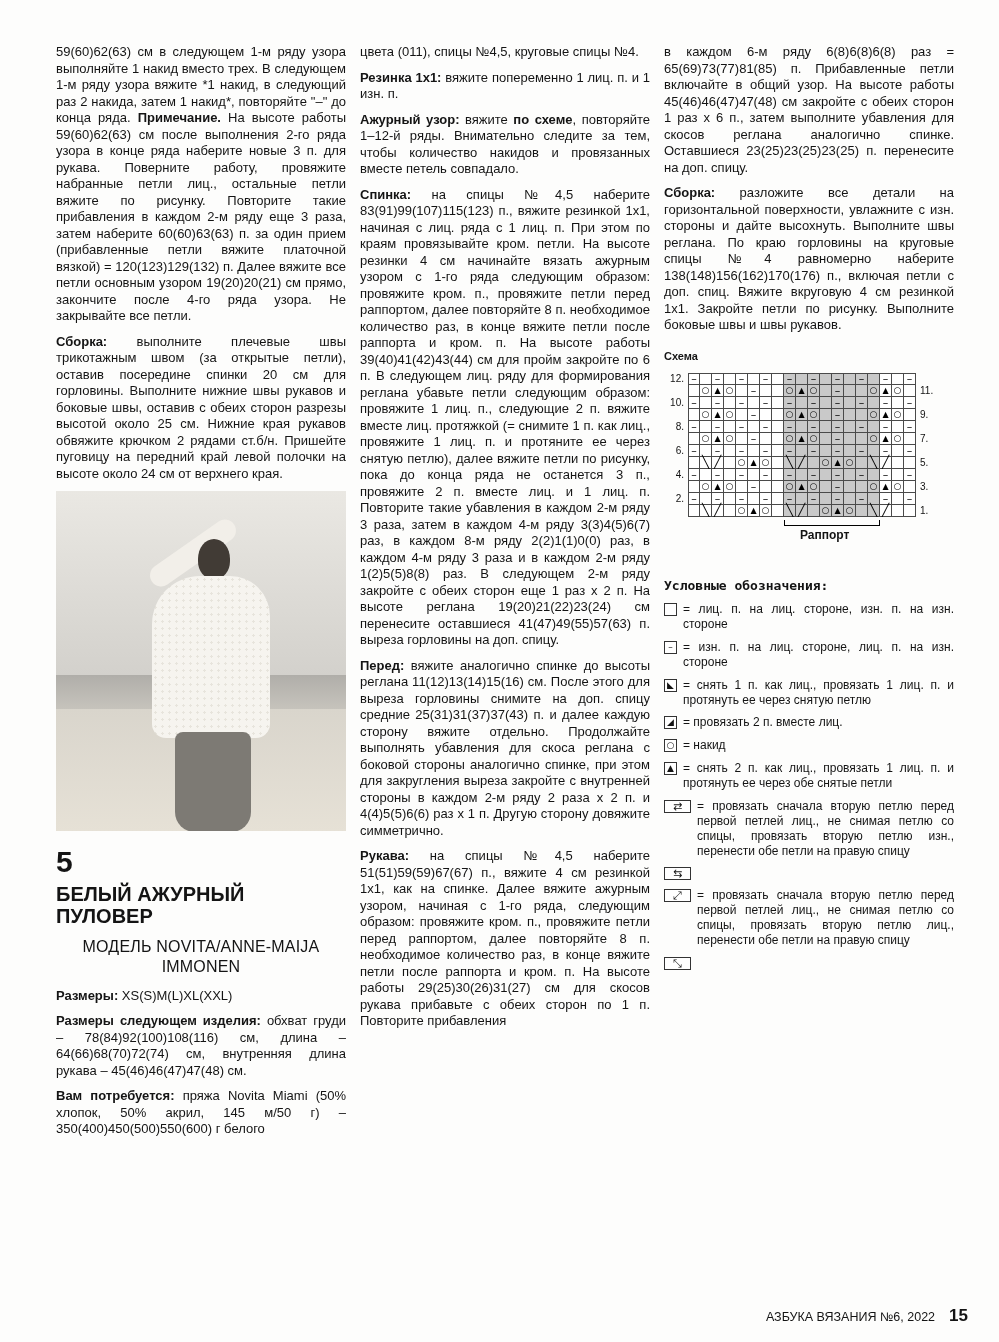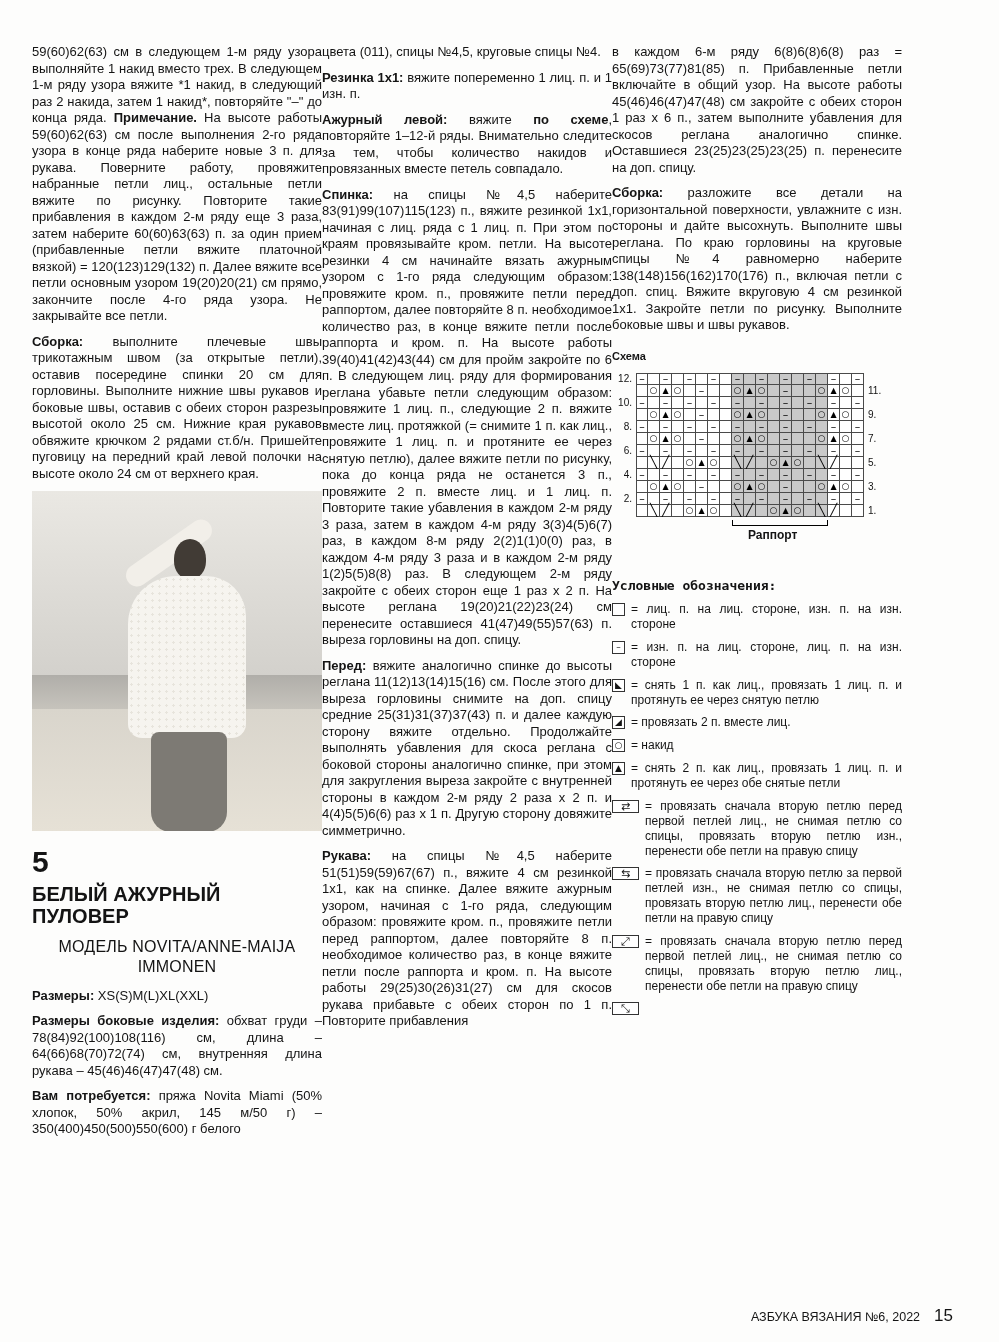"59(60)62(63) см в следующем 1-м" .page { gap: none -> 14px; padding: 44px 44px 0 32px -> 44px 44px 0 56px }
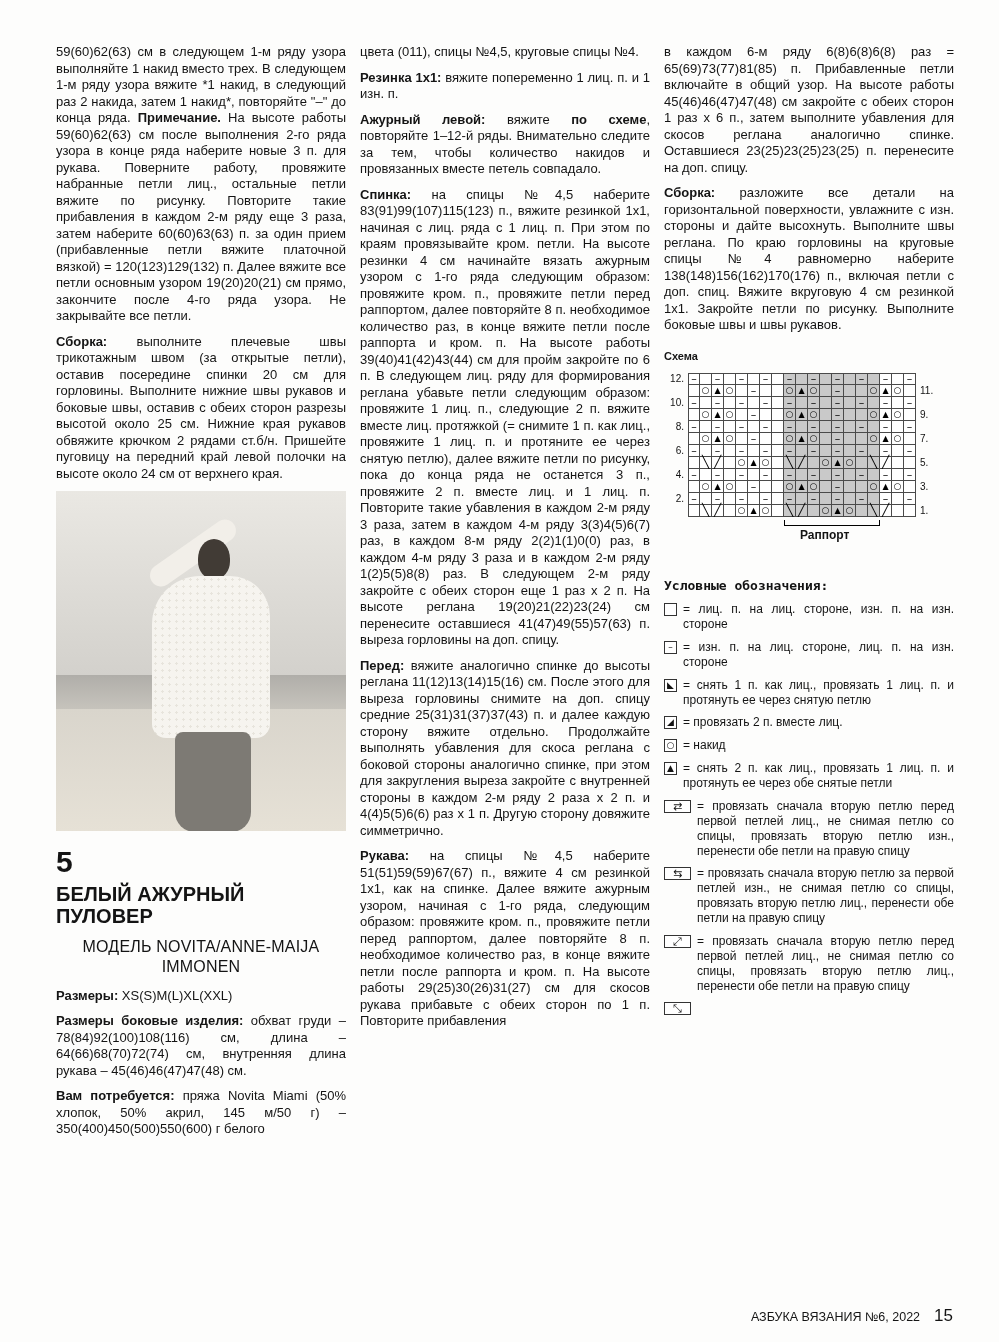"Ажурный левой:" b { text: левой -> узор }
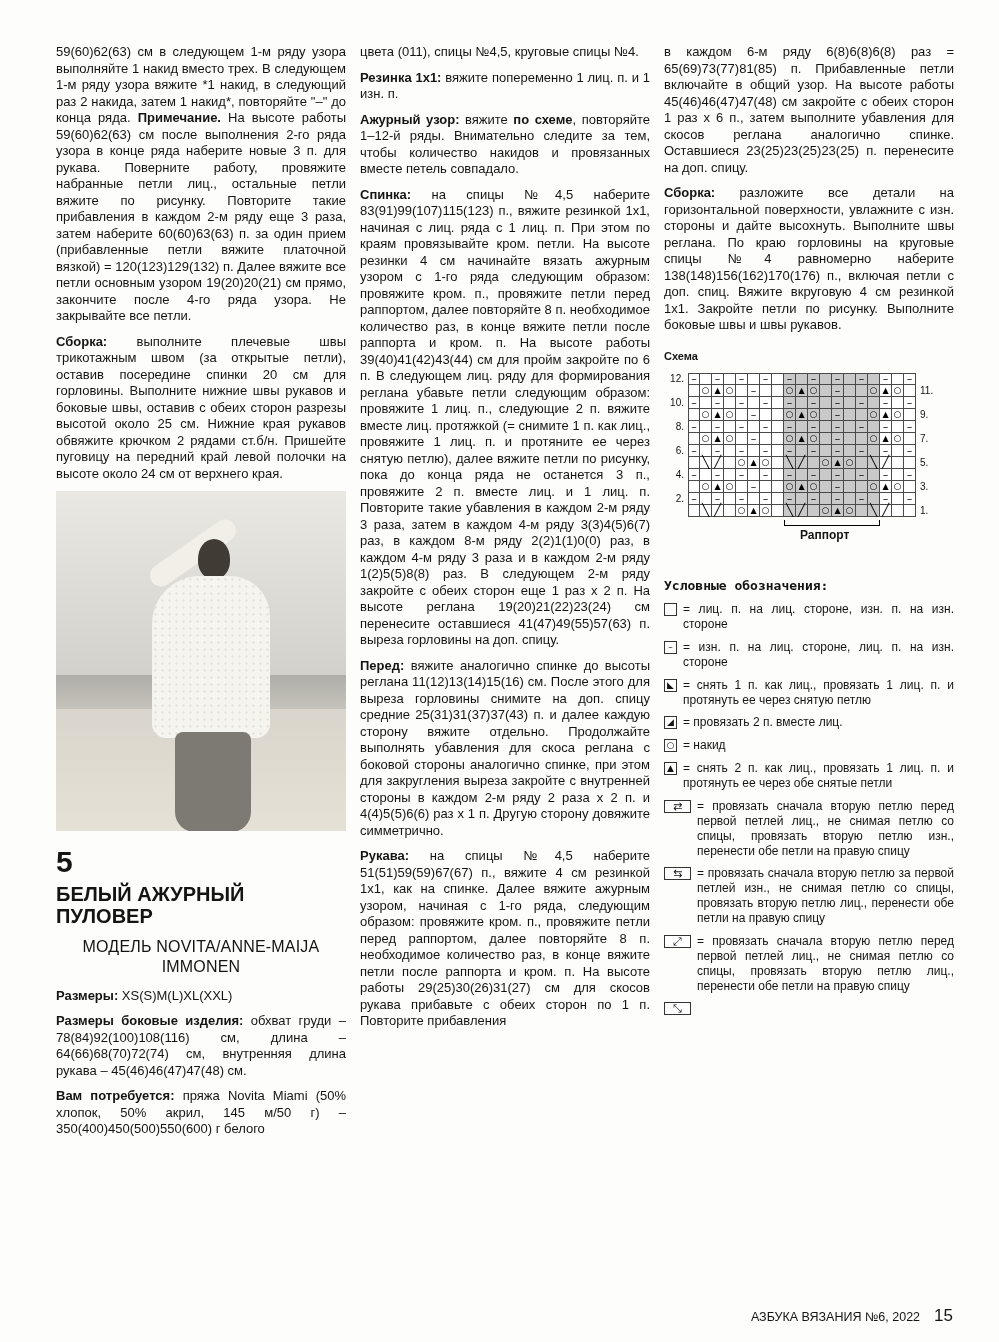"= провязать сначала вторую петлю за" span.leg-text { html: <span>= провязать сначала вторую петлю за первой петлей изн., не снимая петлю со спицы, провязать вторую петлю лиц., перенести обе петли на правую спицу</span> -> none }
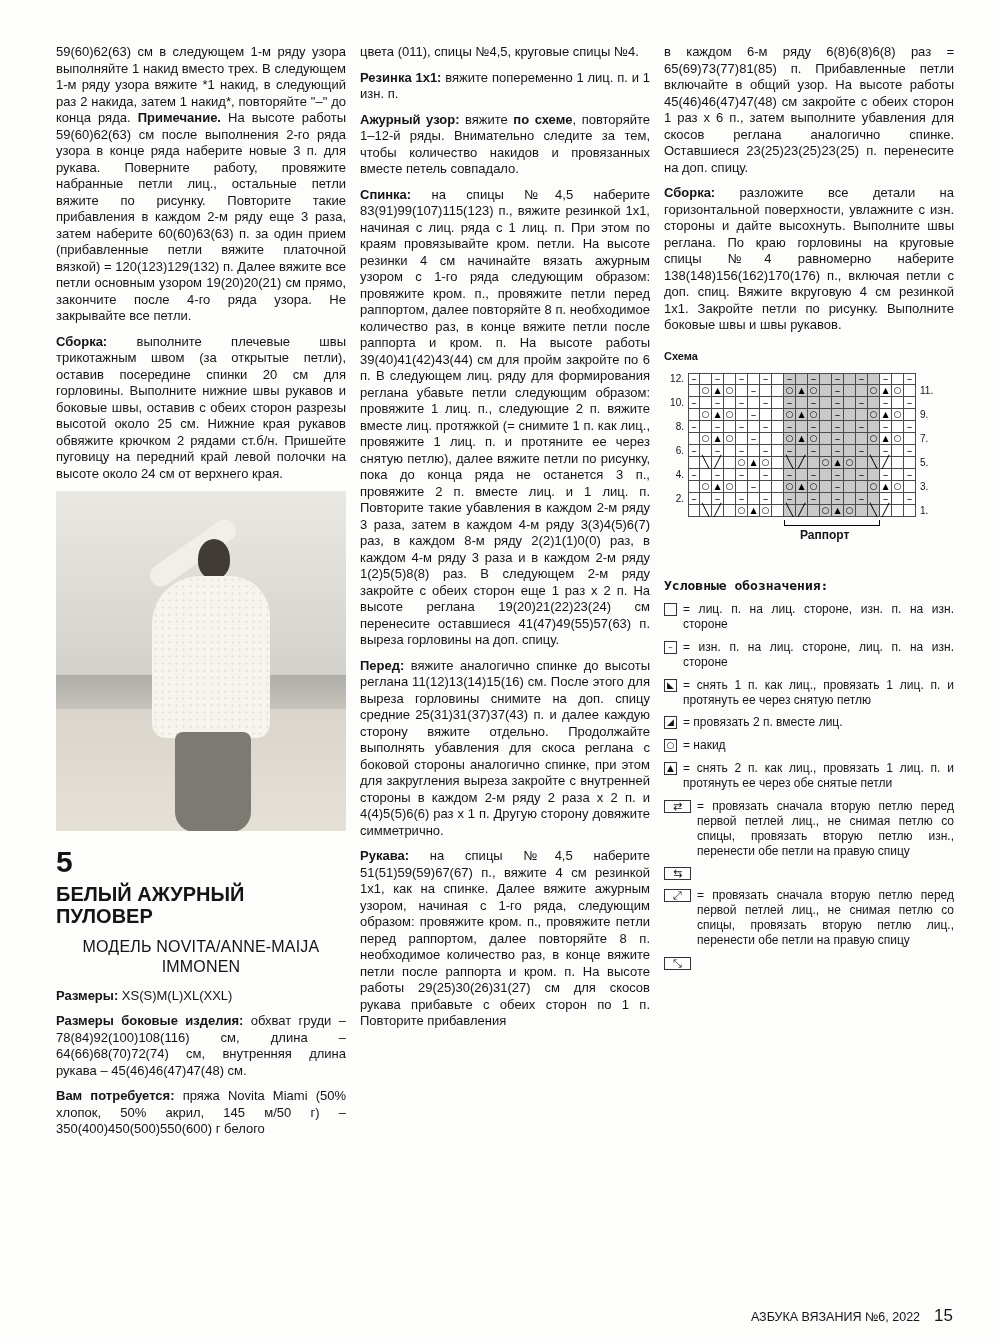"Размеры боковые изделия:" b { text: боковые -> следующем }
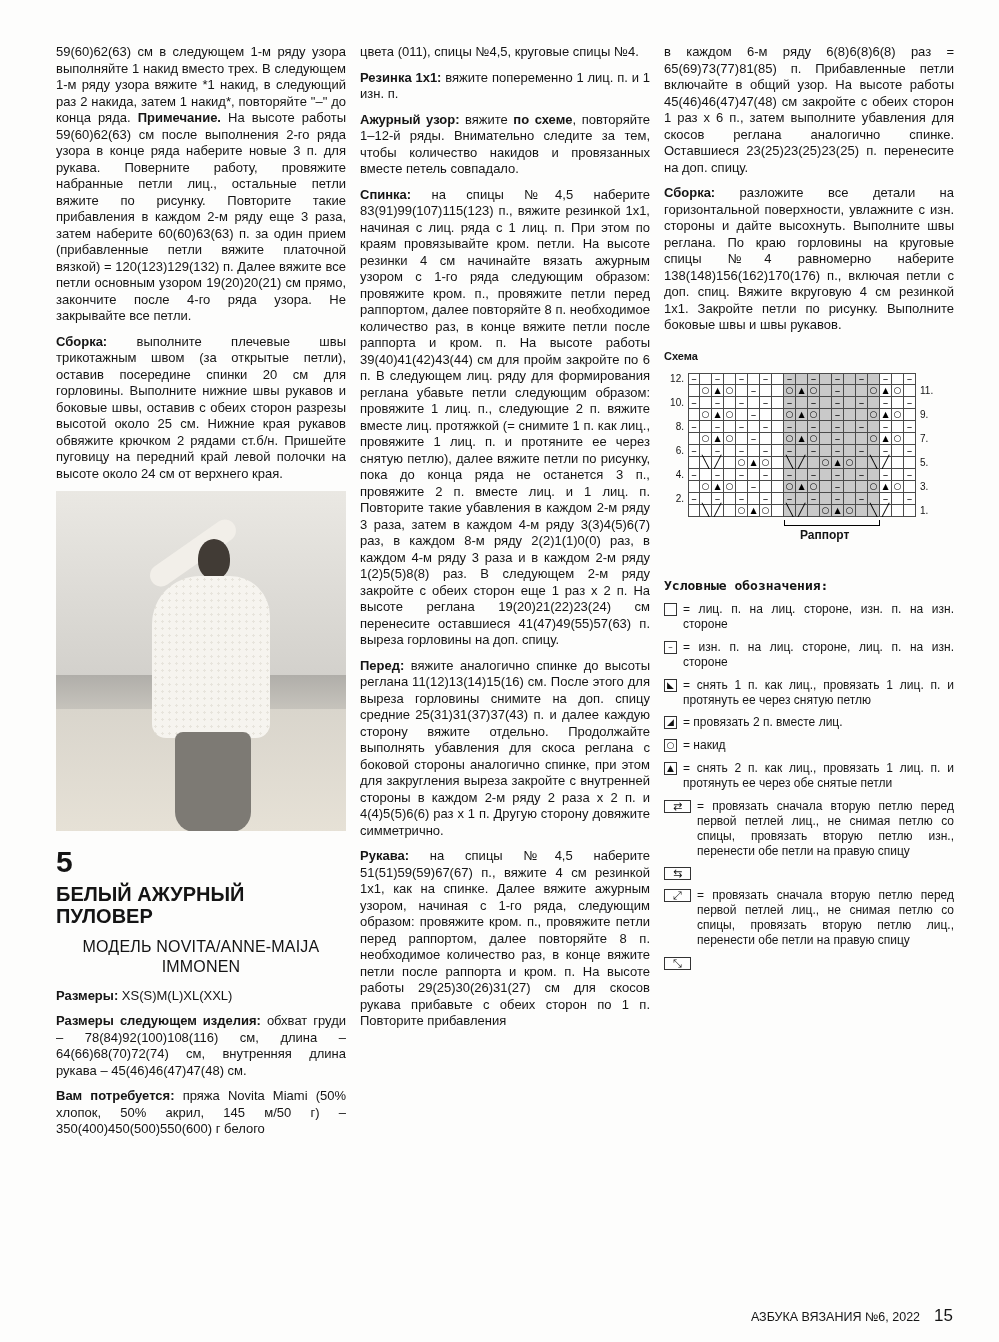"АЗБУКА ВЯЗАНИЯ №6, 2022" .footer { right: 46px -> 31px }
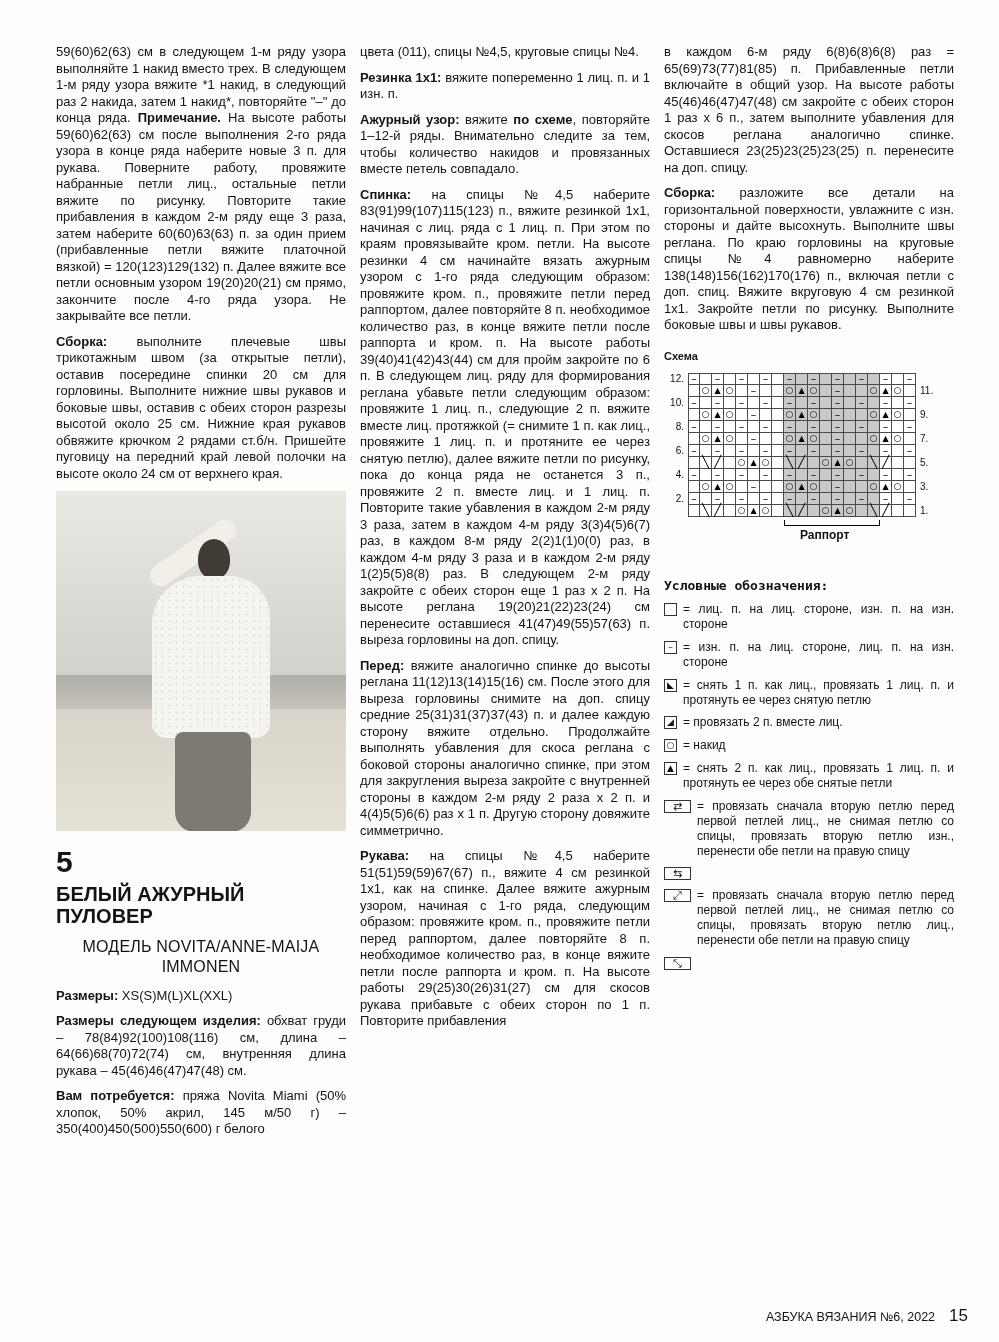"15" .footer .pg { font-weight: normal -> bold }
